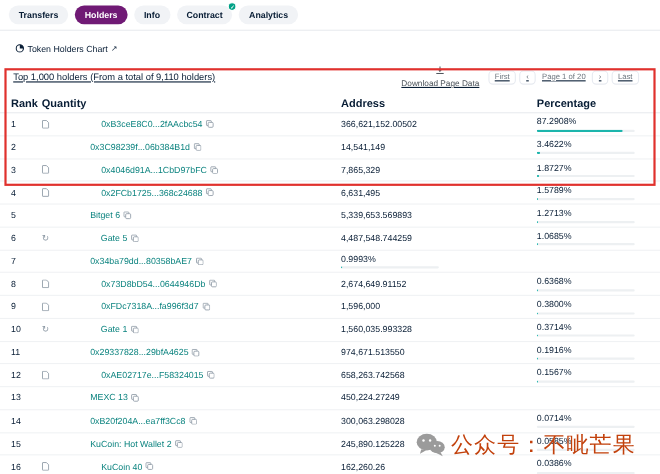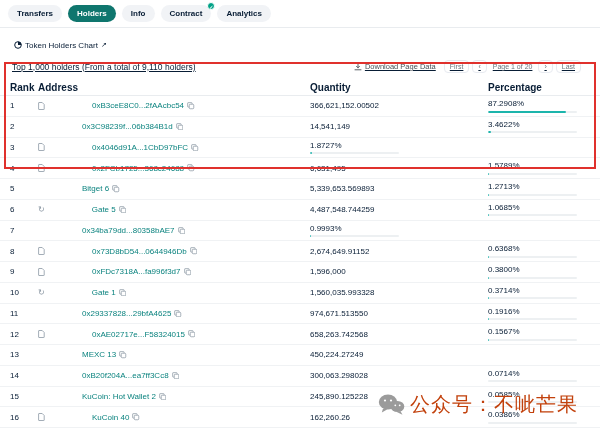"Holders" .tab.active { background: #0f766e -> #701a75 }
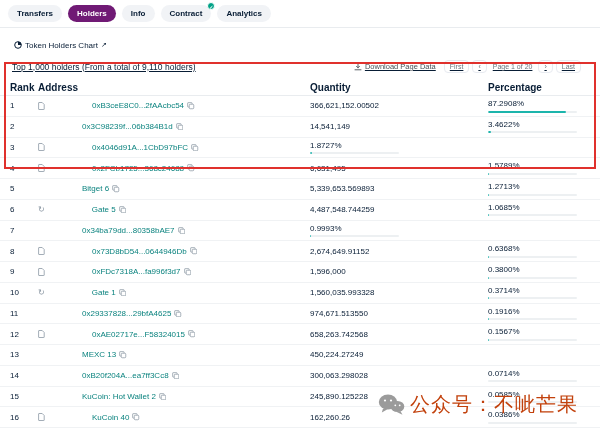"Download Page Data" .download { flex-direction: none -> column }
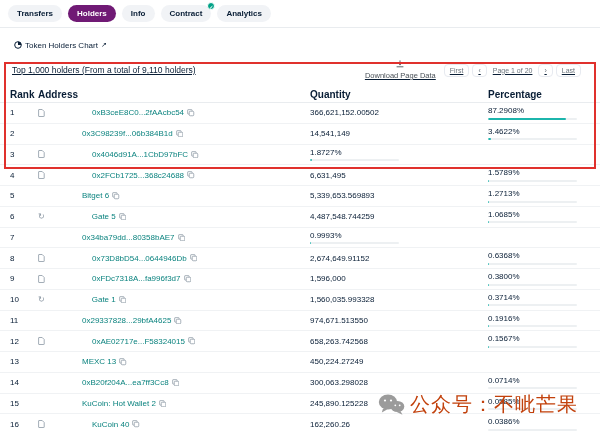"Address" div { order: before "Quantity" -> after "Quantity" }
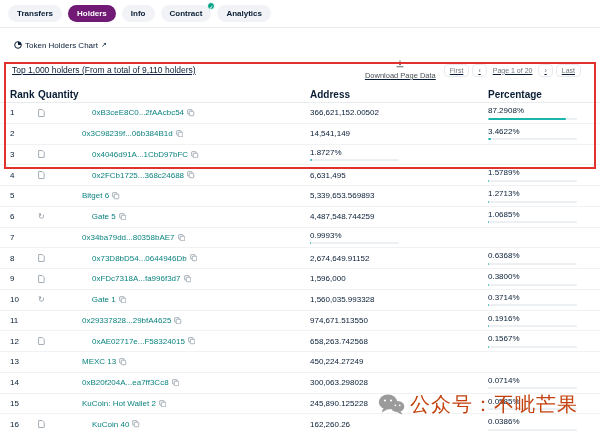"7,865,329" div.td { html: none -> <div>7,865,329</div> }
